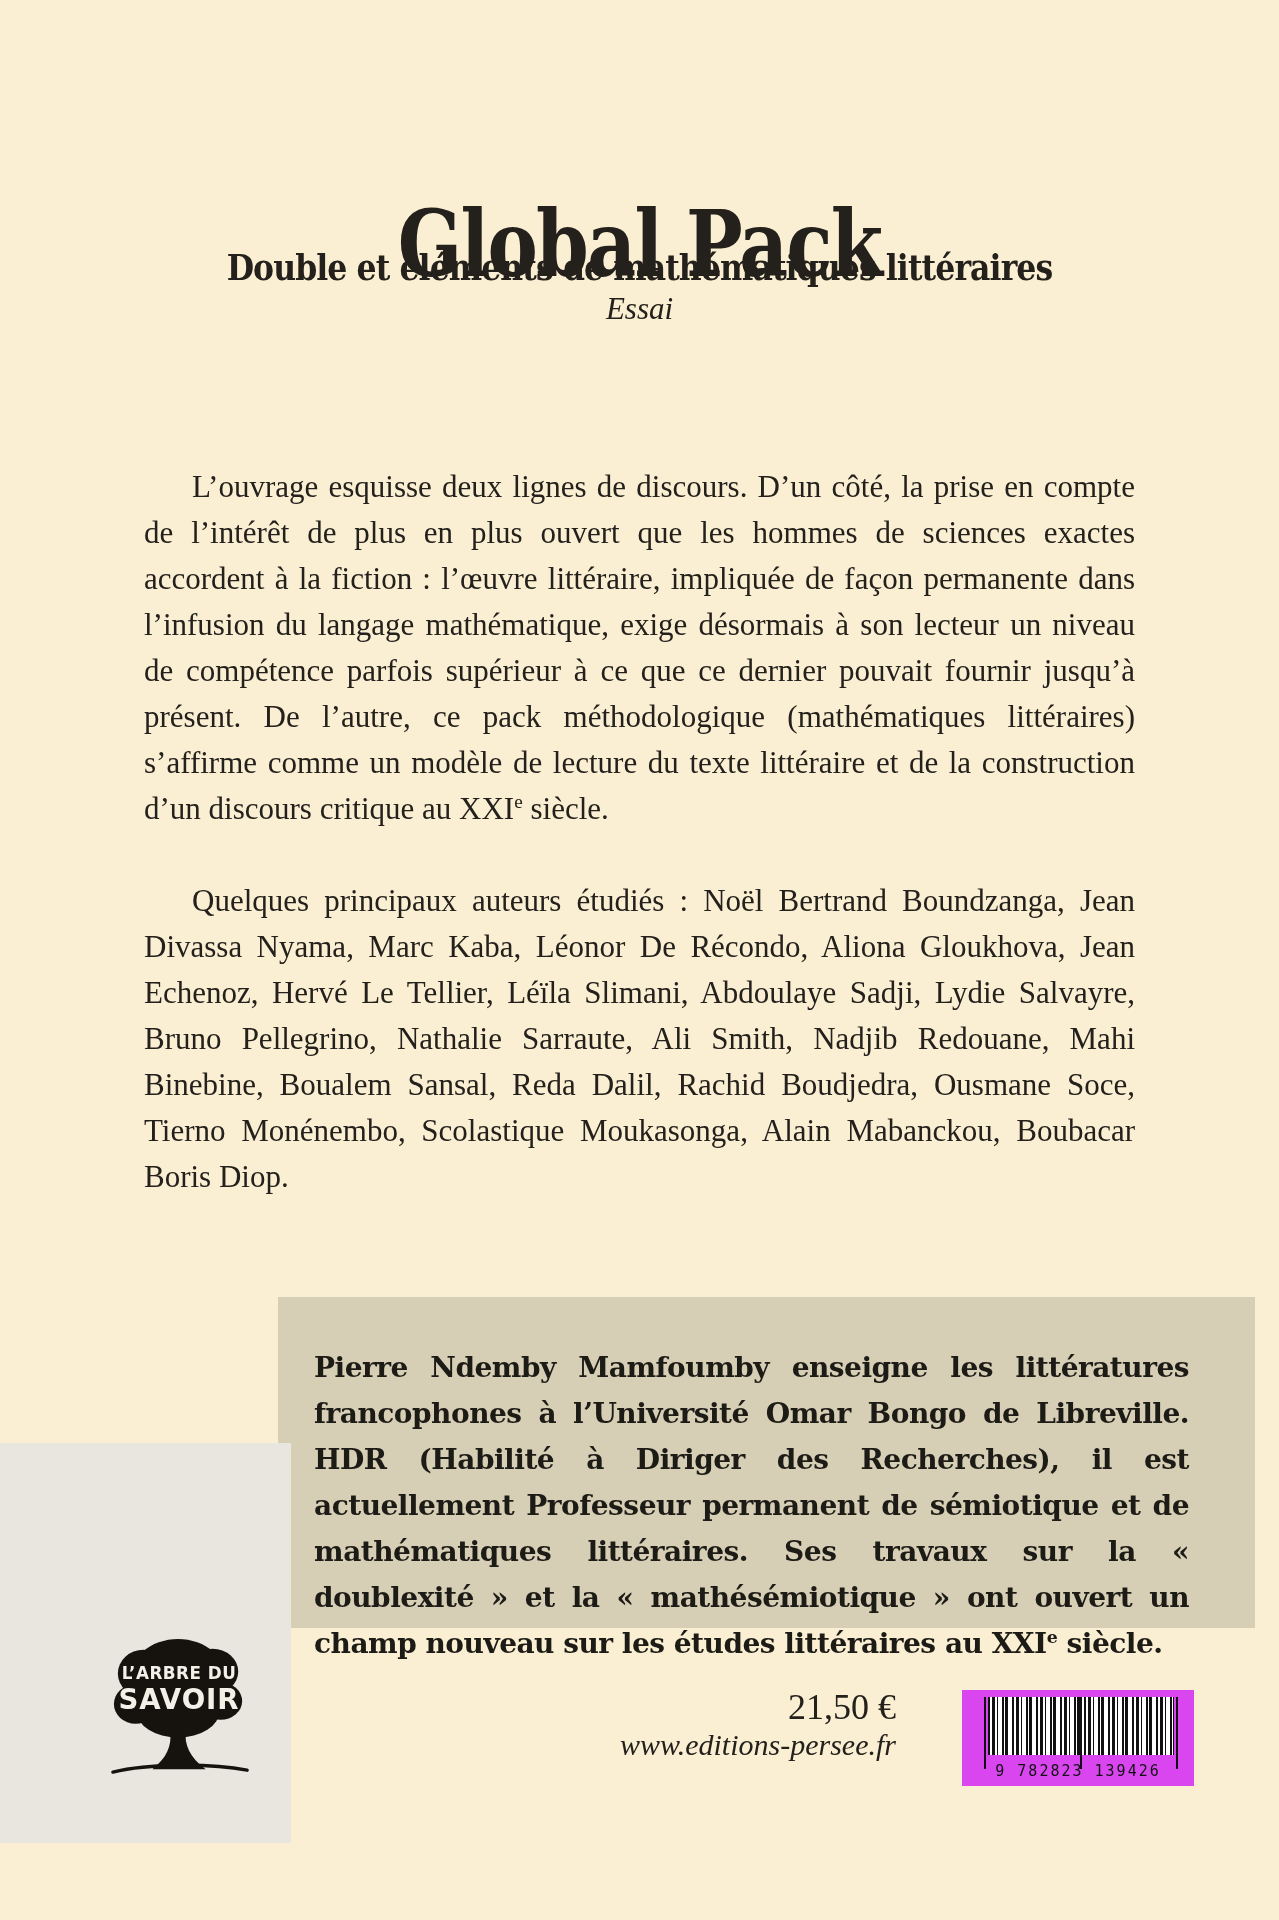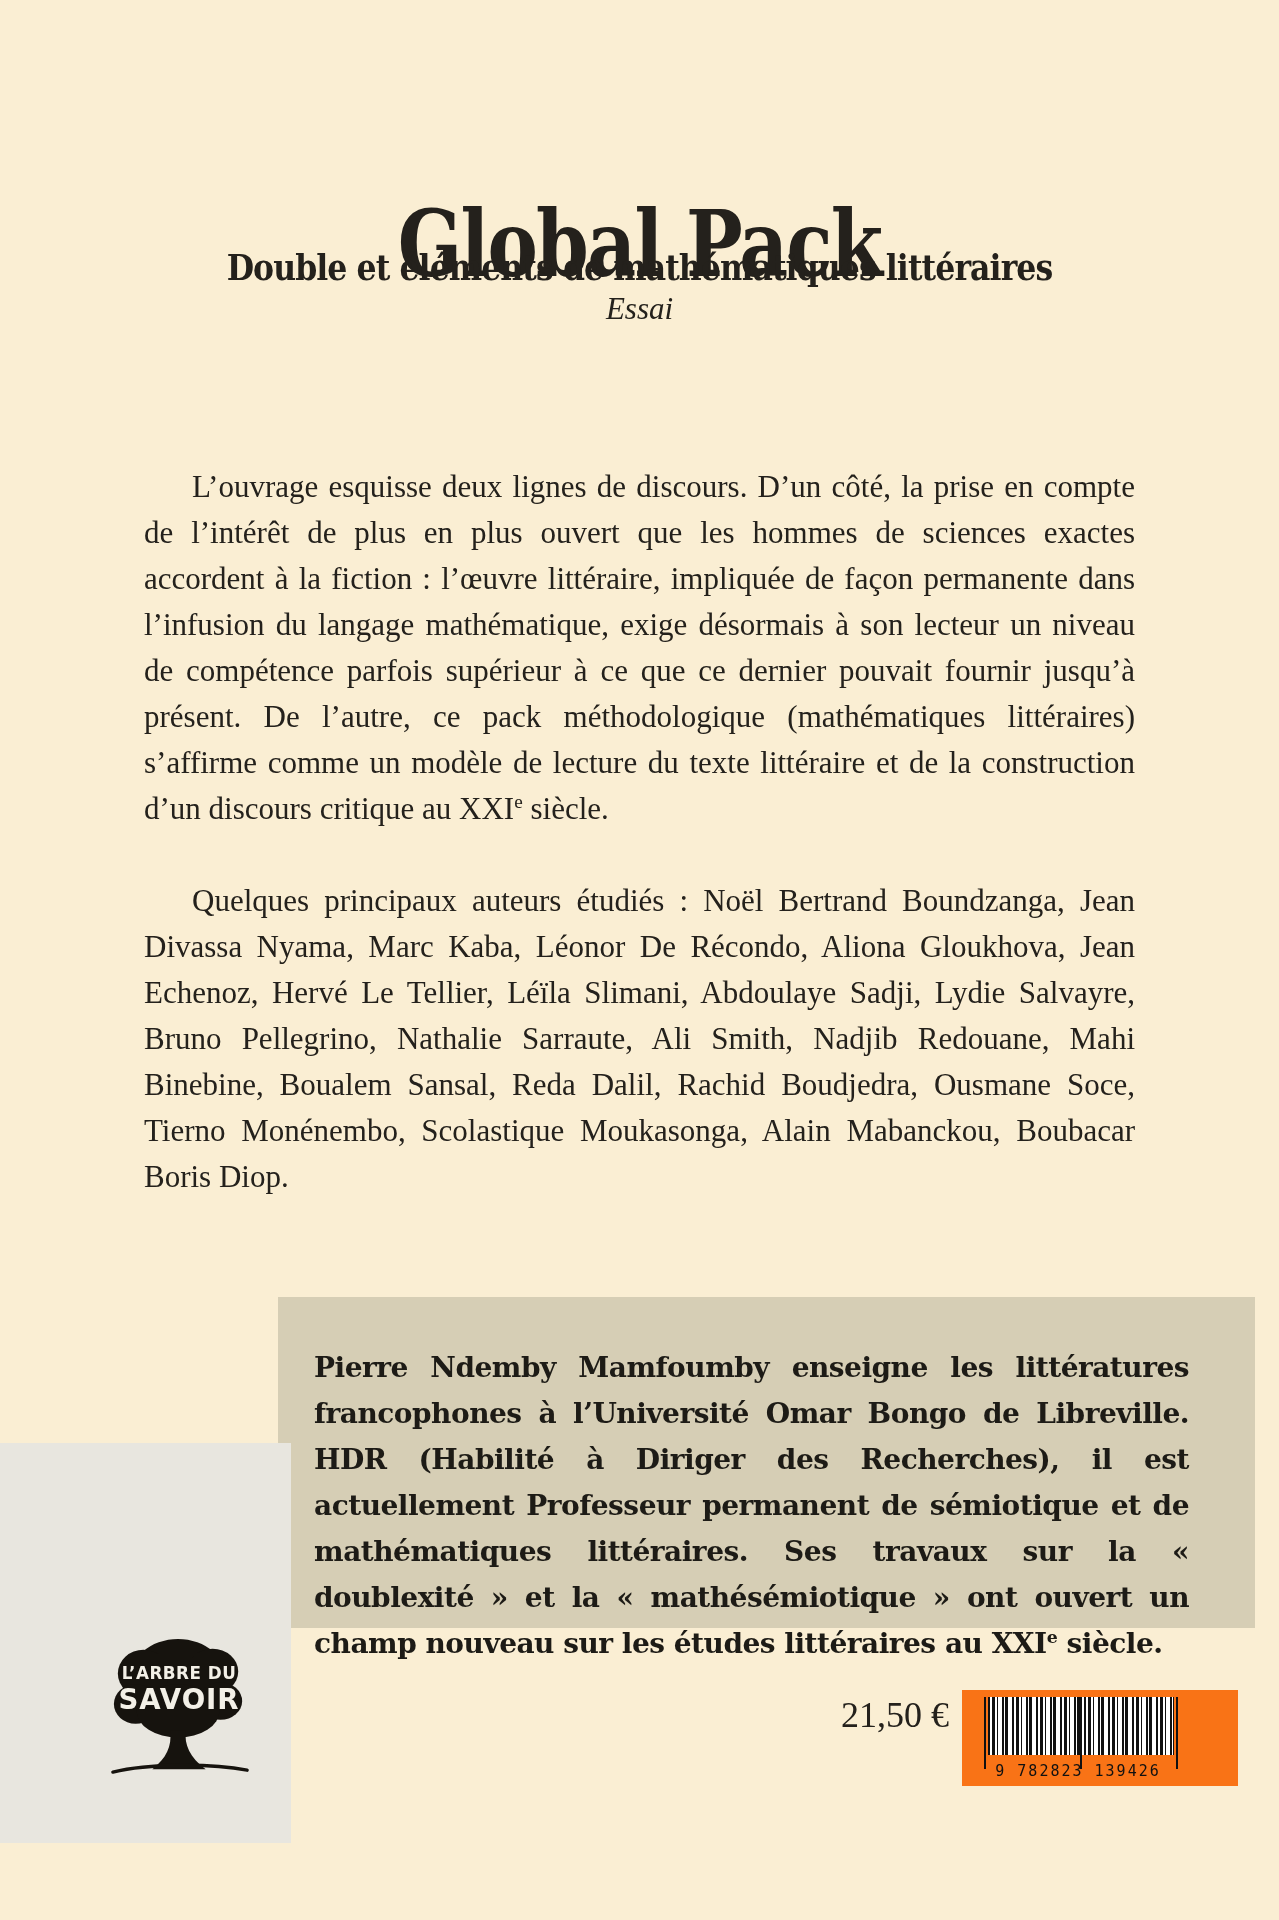"21,50 €" .price-block { left: 493px -> 440px; margin-top: 8px -> none }
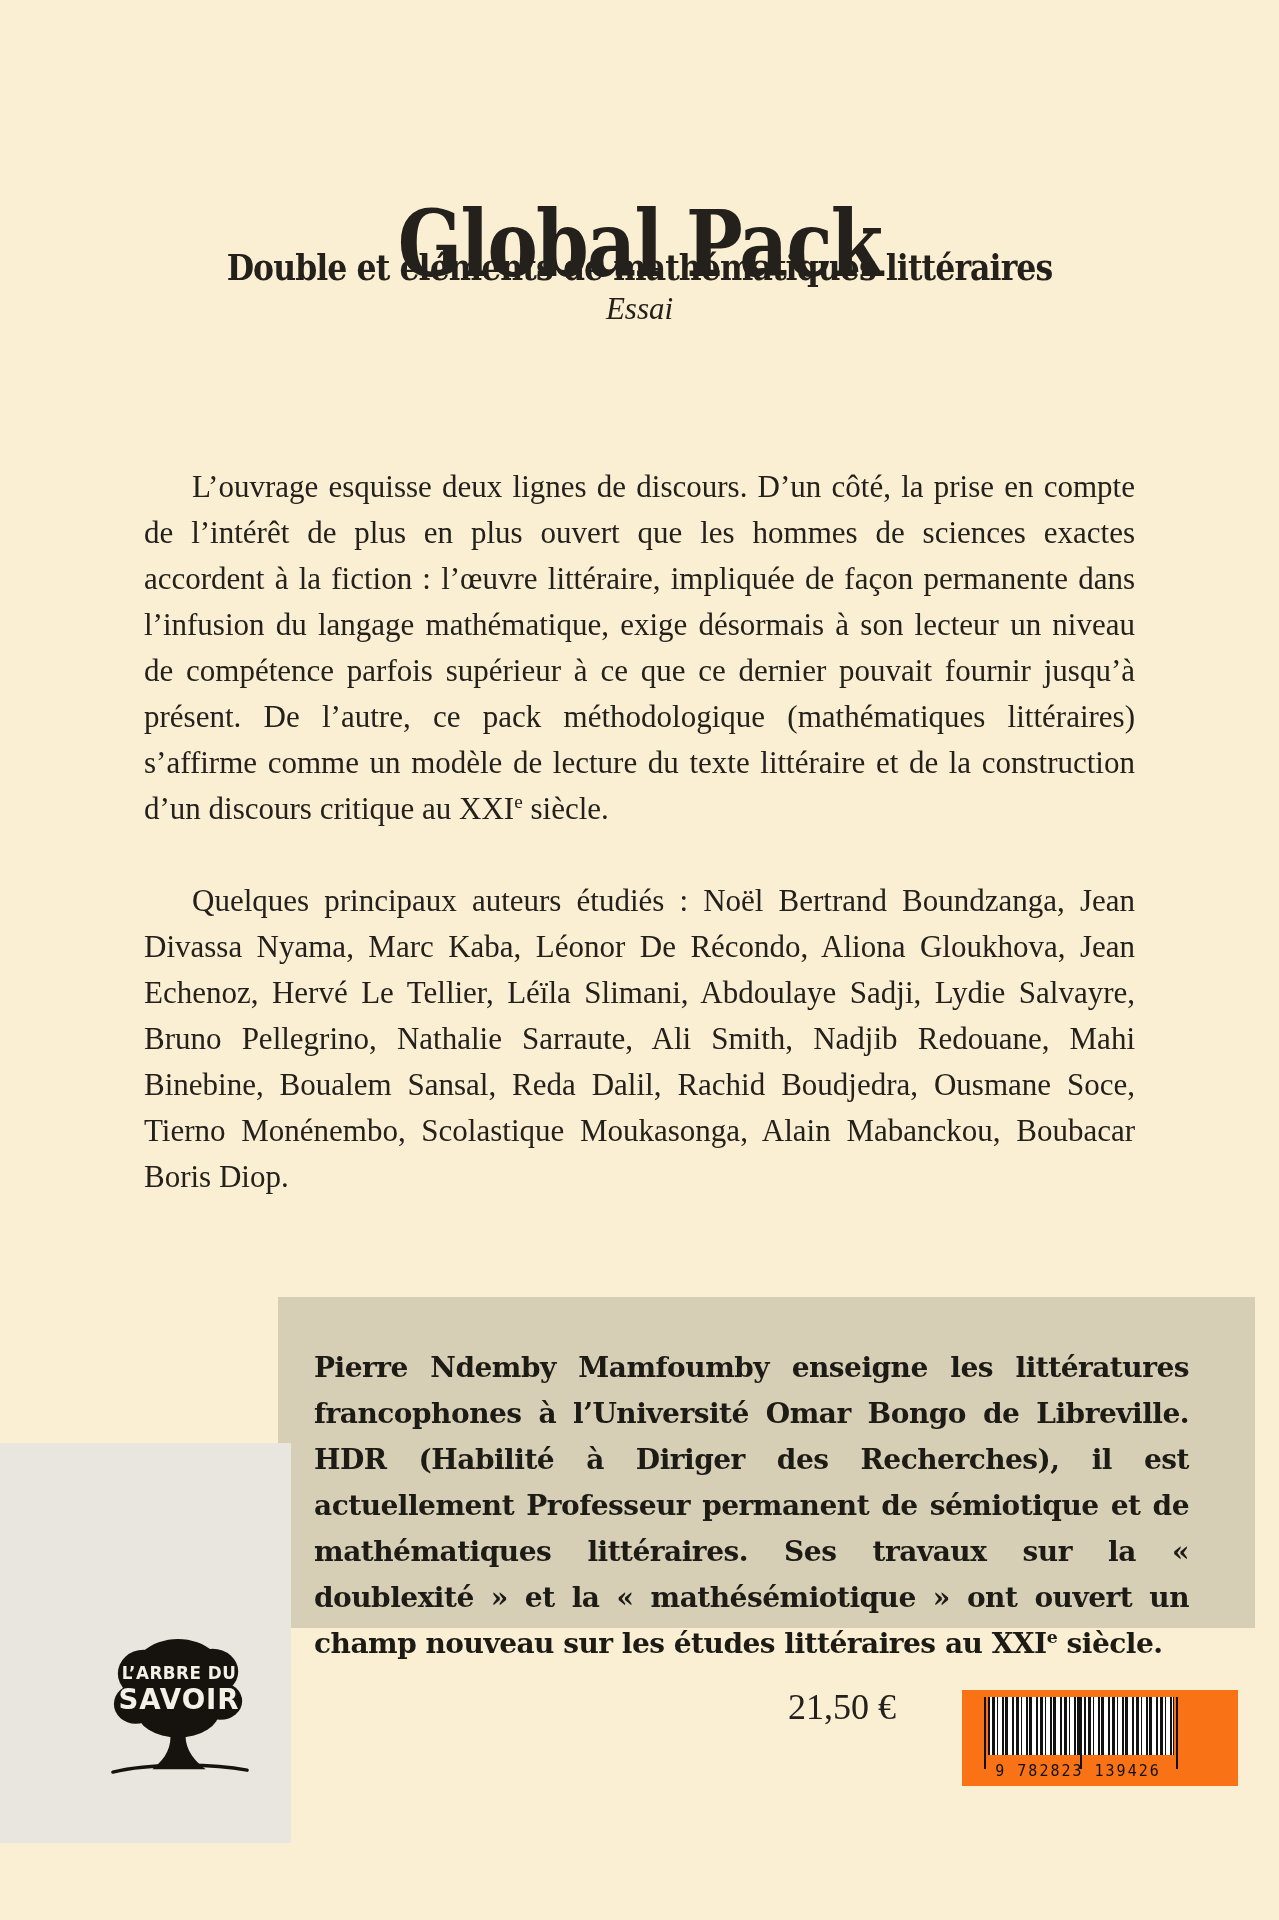"www.editions-persee.fr" div.website { html: none -> <div>www.editions-persee.fr</div> }
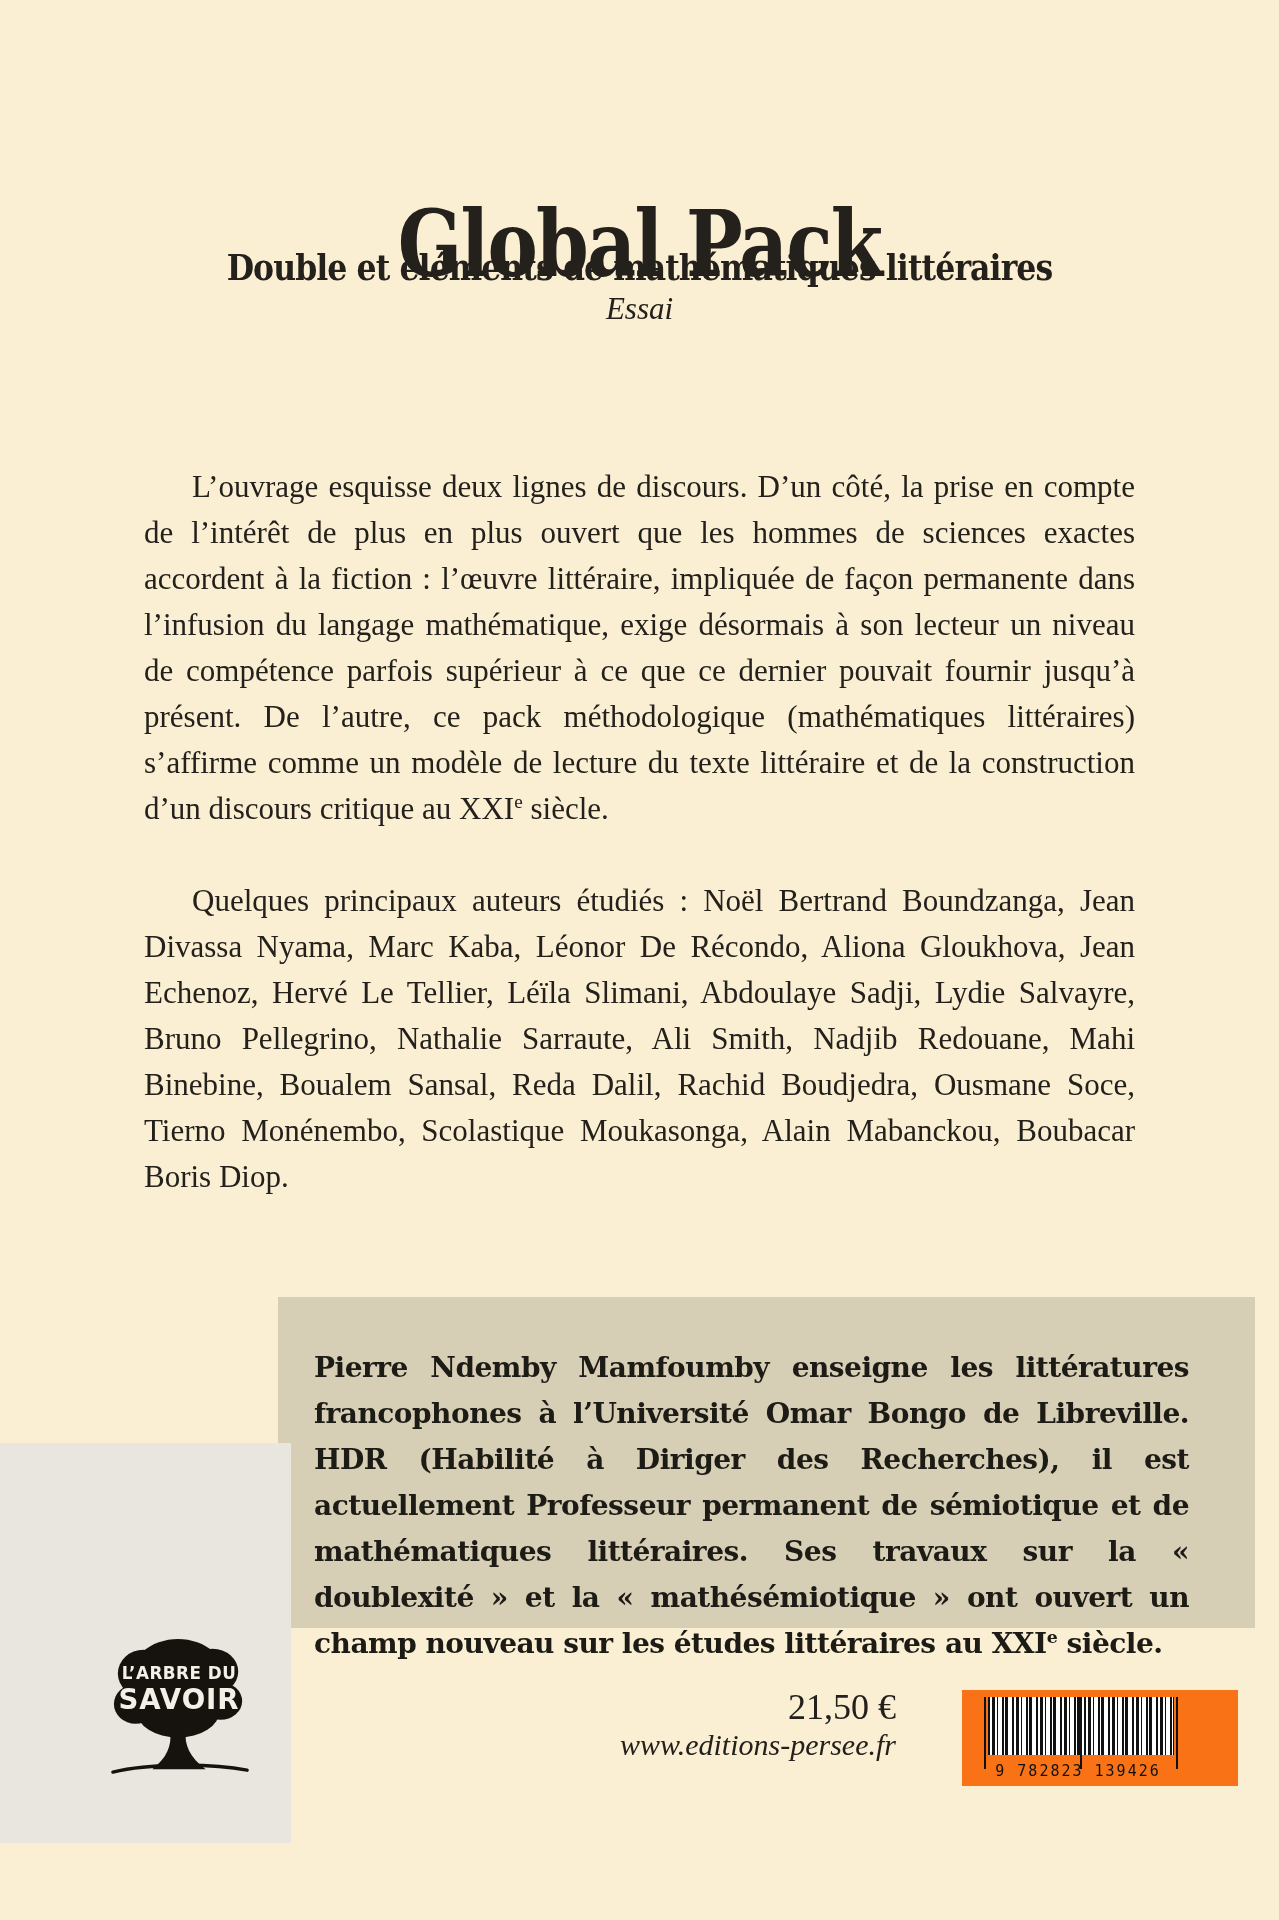"9 782823 139426" .barcode-box { background: #f97316 -> #d946ef; width: 276px -> 232px }
